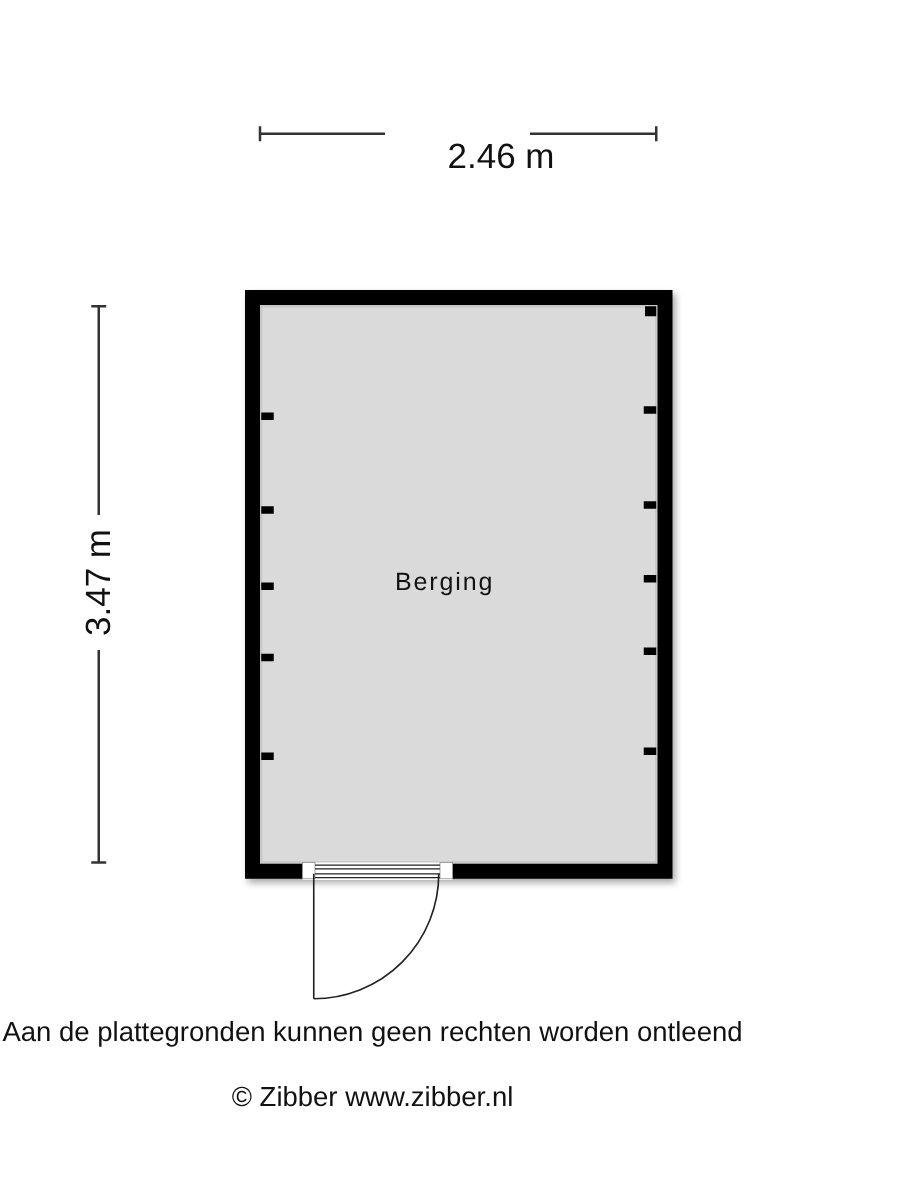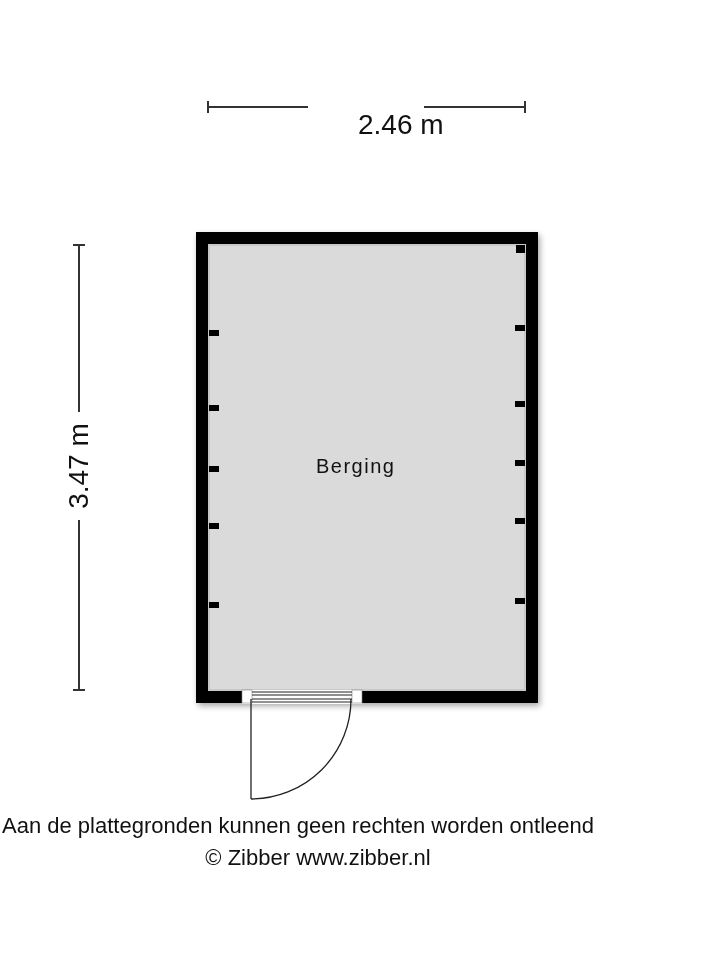"© Zibber www.zibber.nl" div.footer { padding-left: 20px -> none; top: 844px -> 864px }
